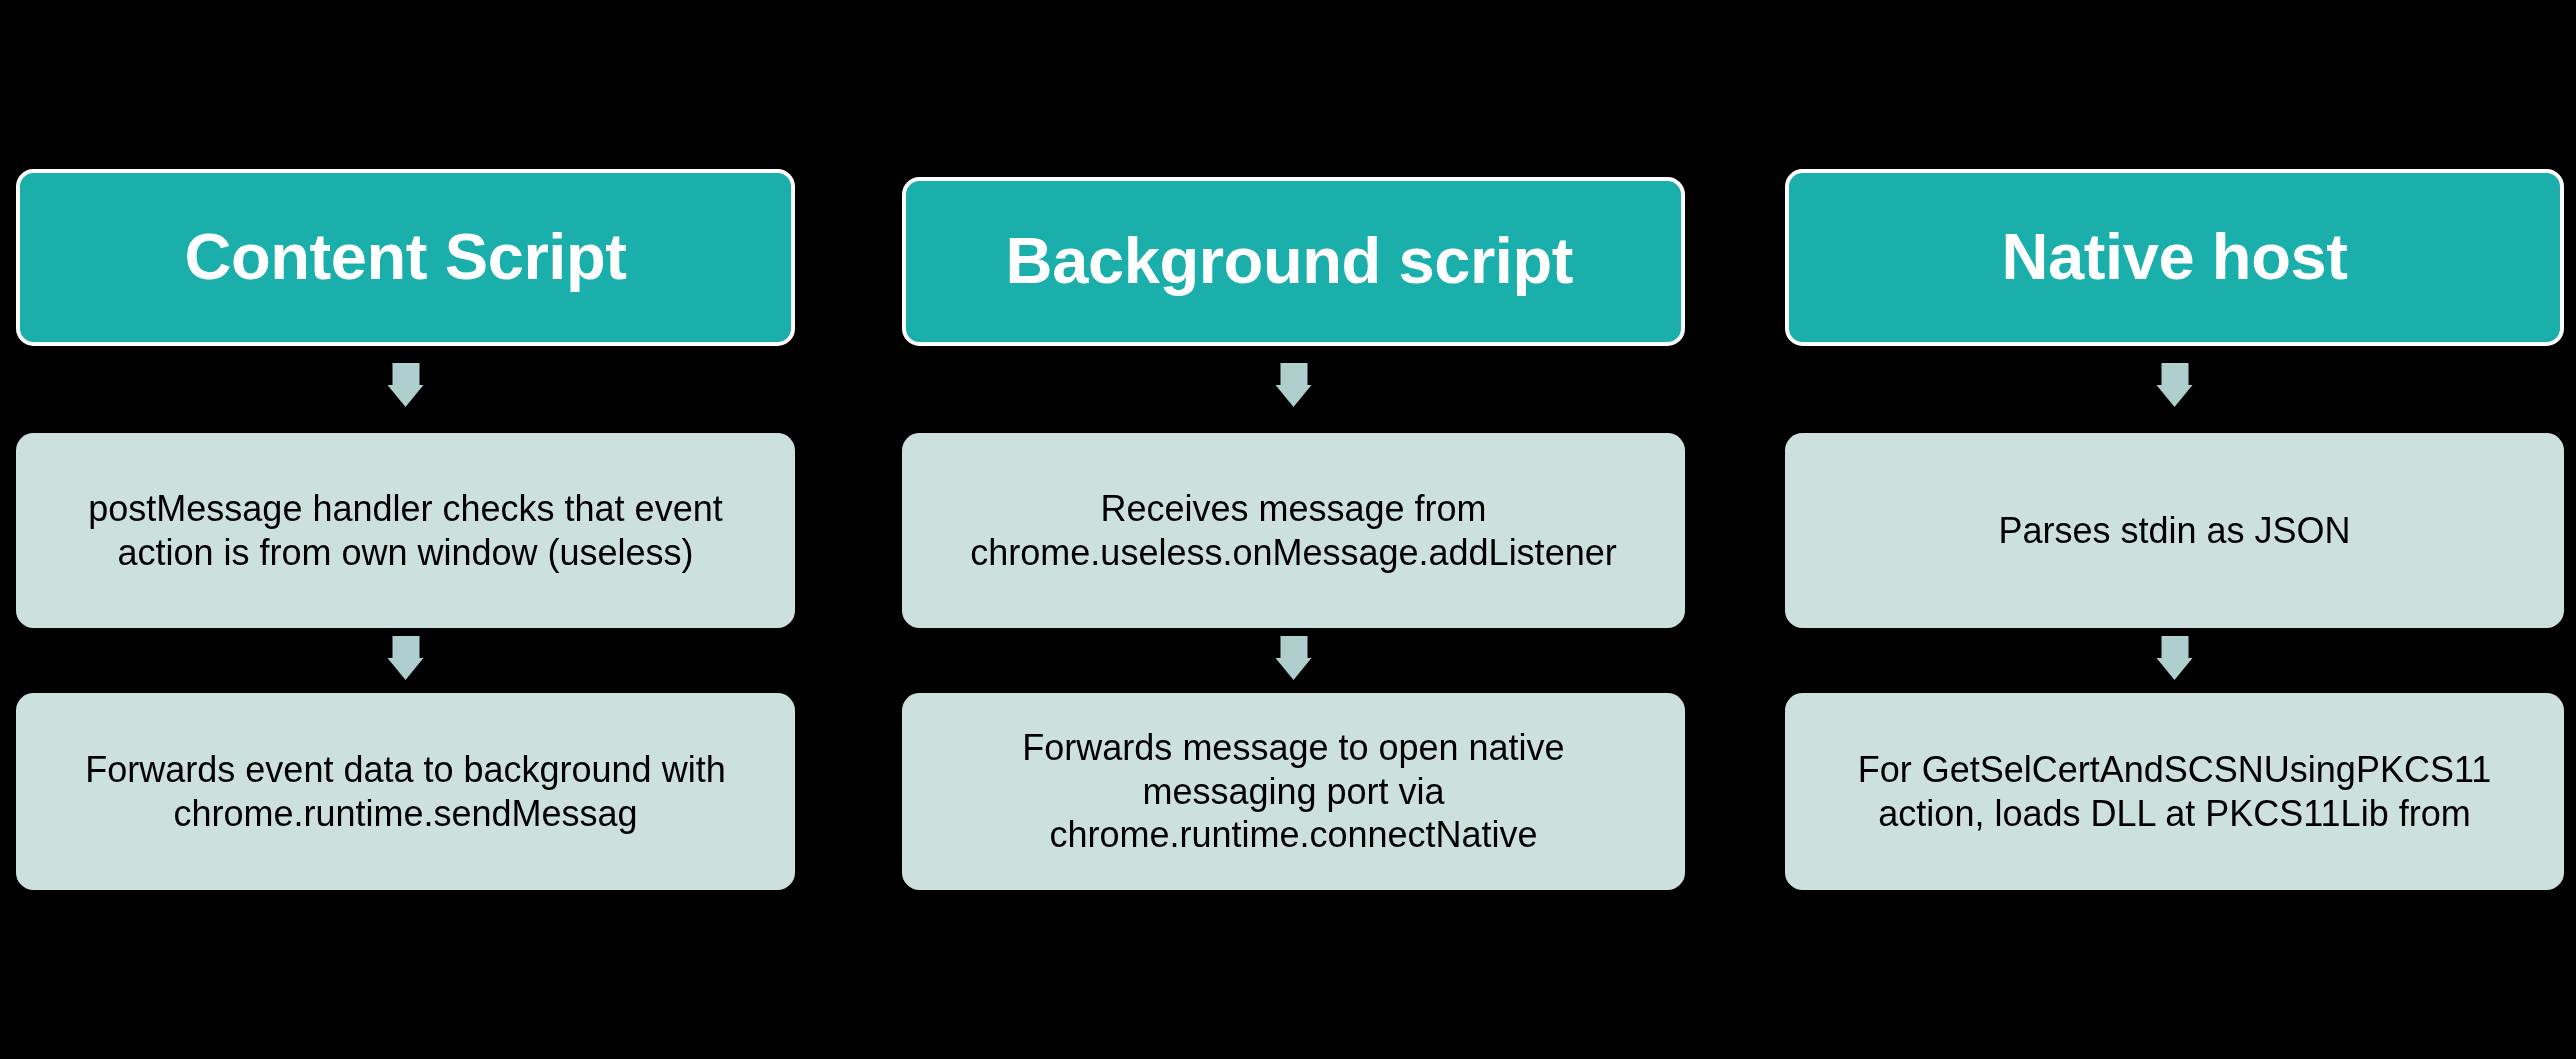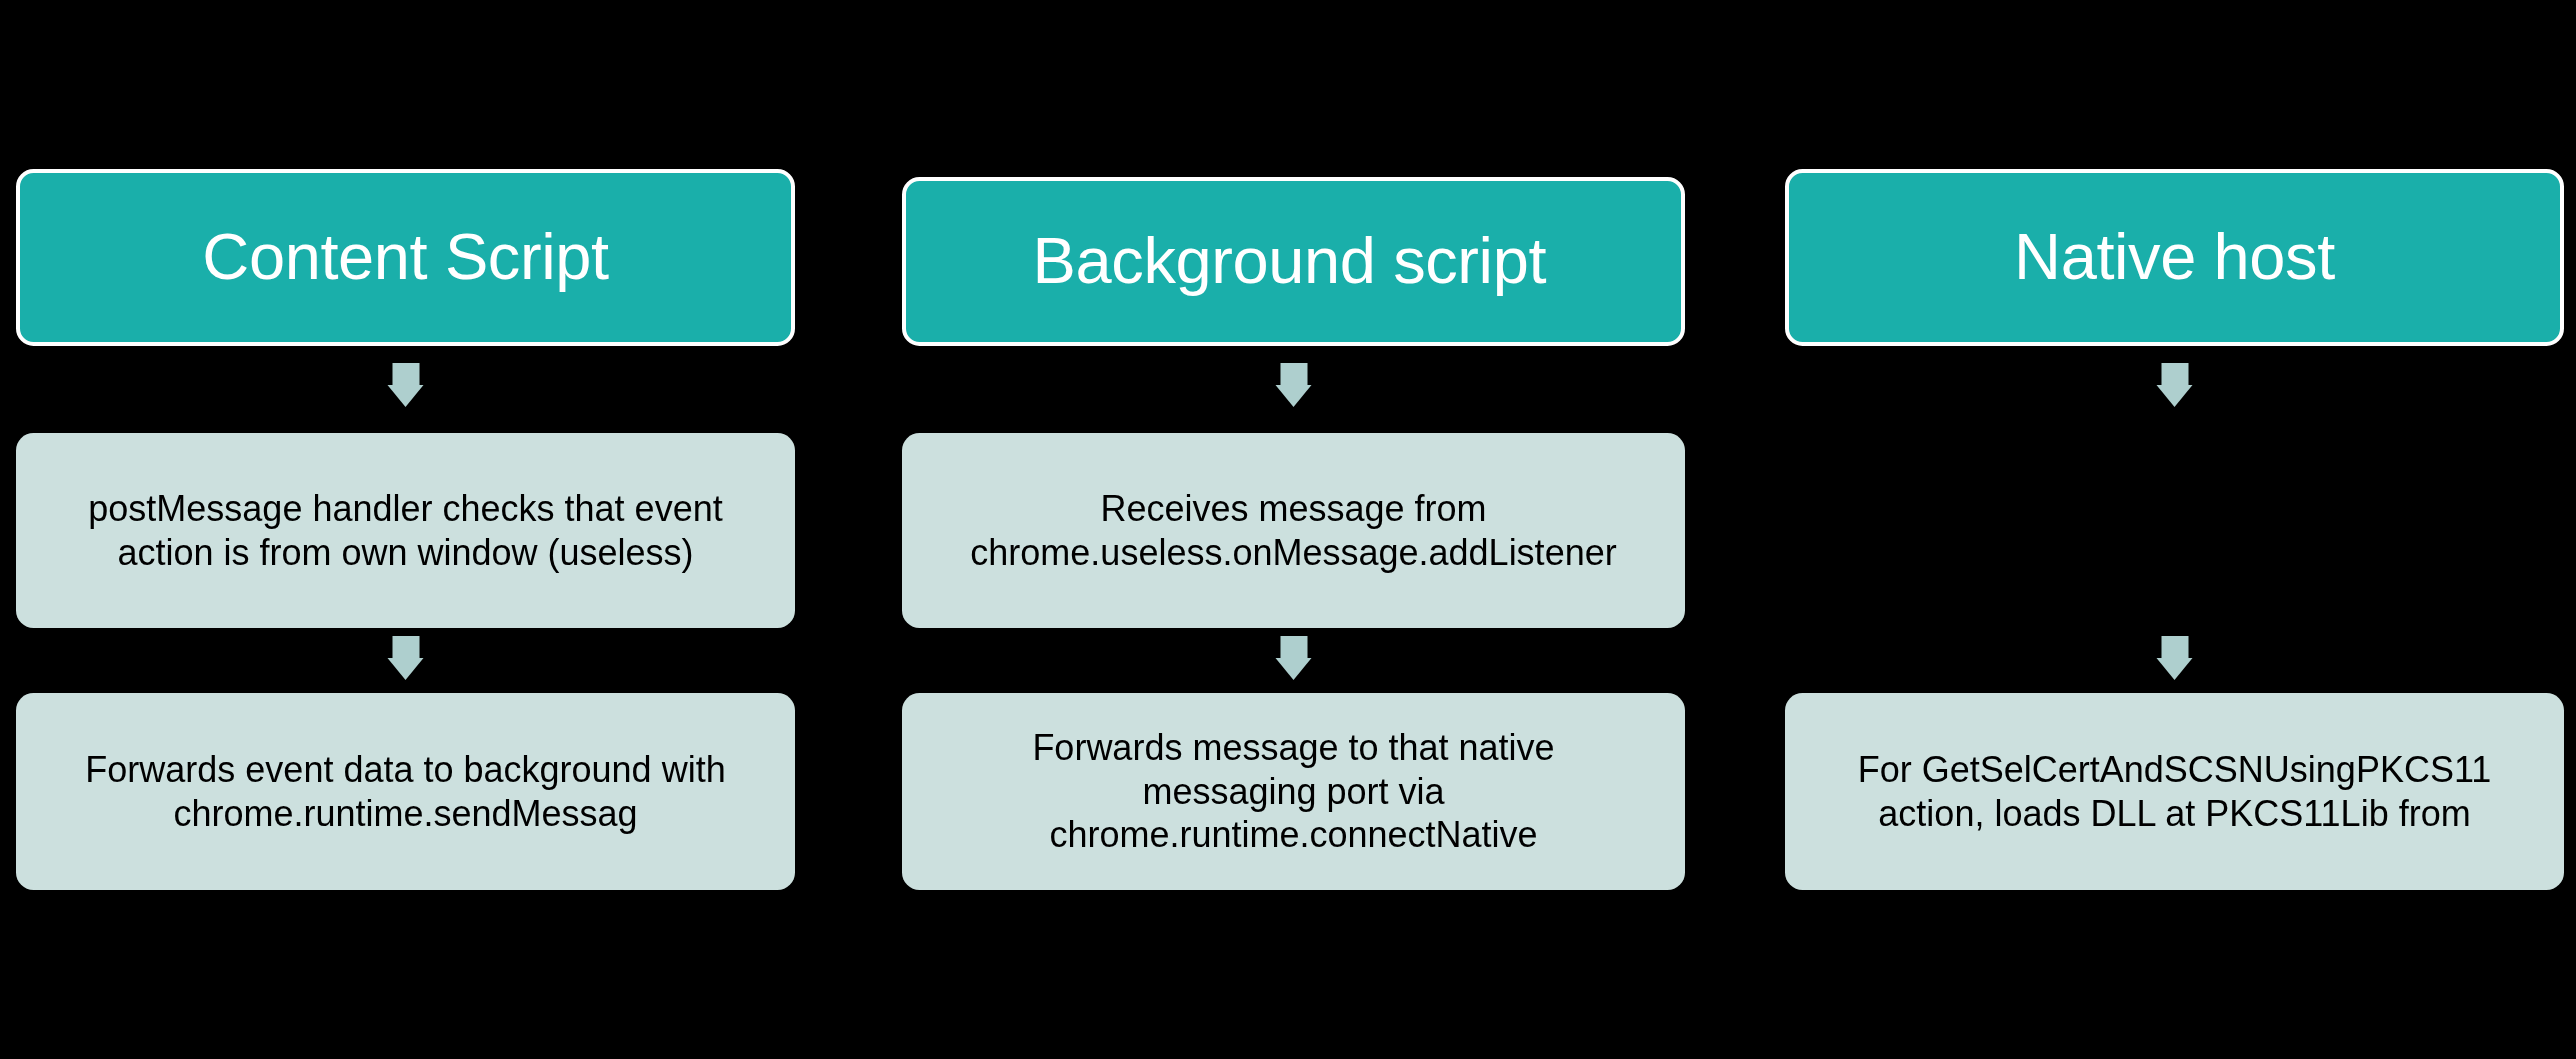"Content Script" .node-header { font-weight: 400 -> 700 }
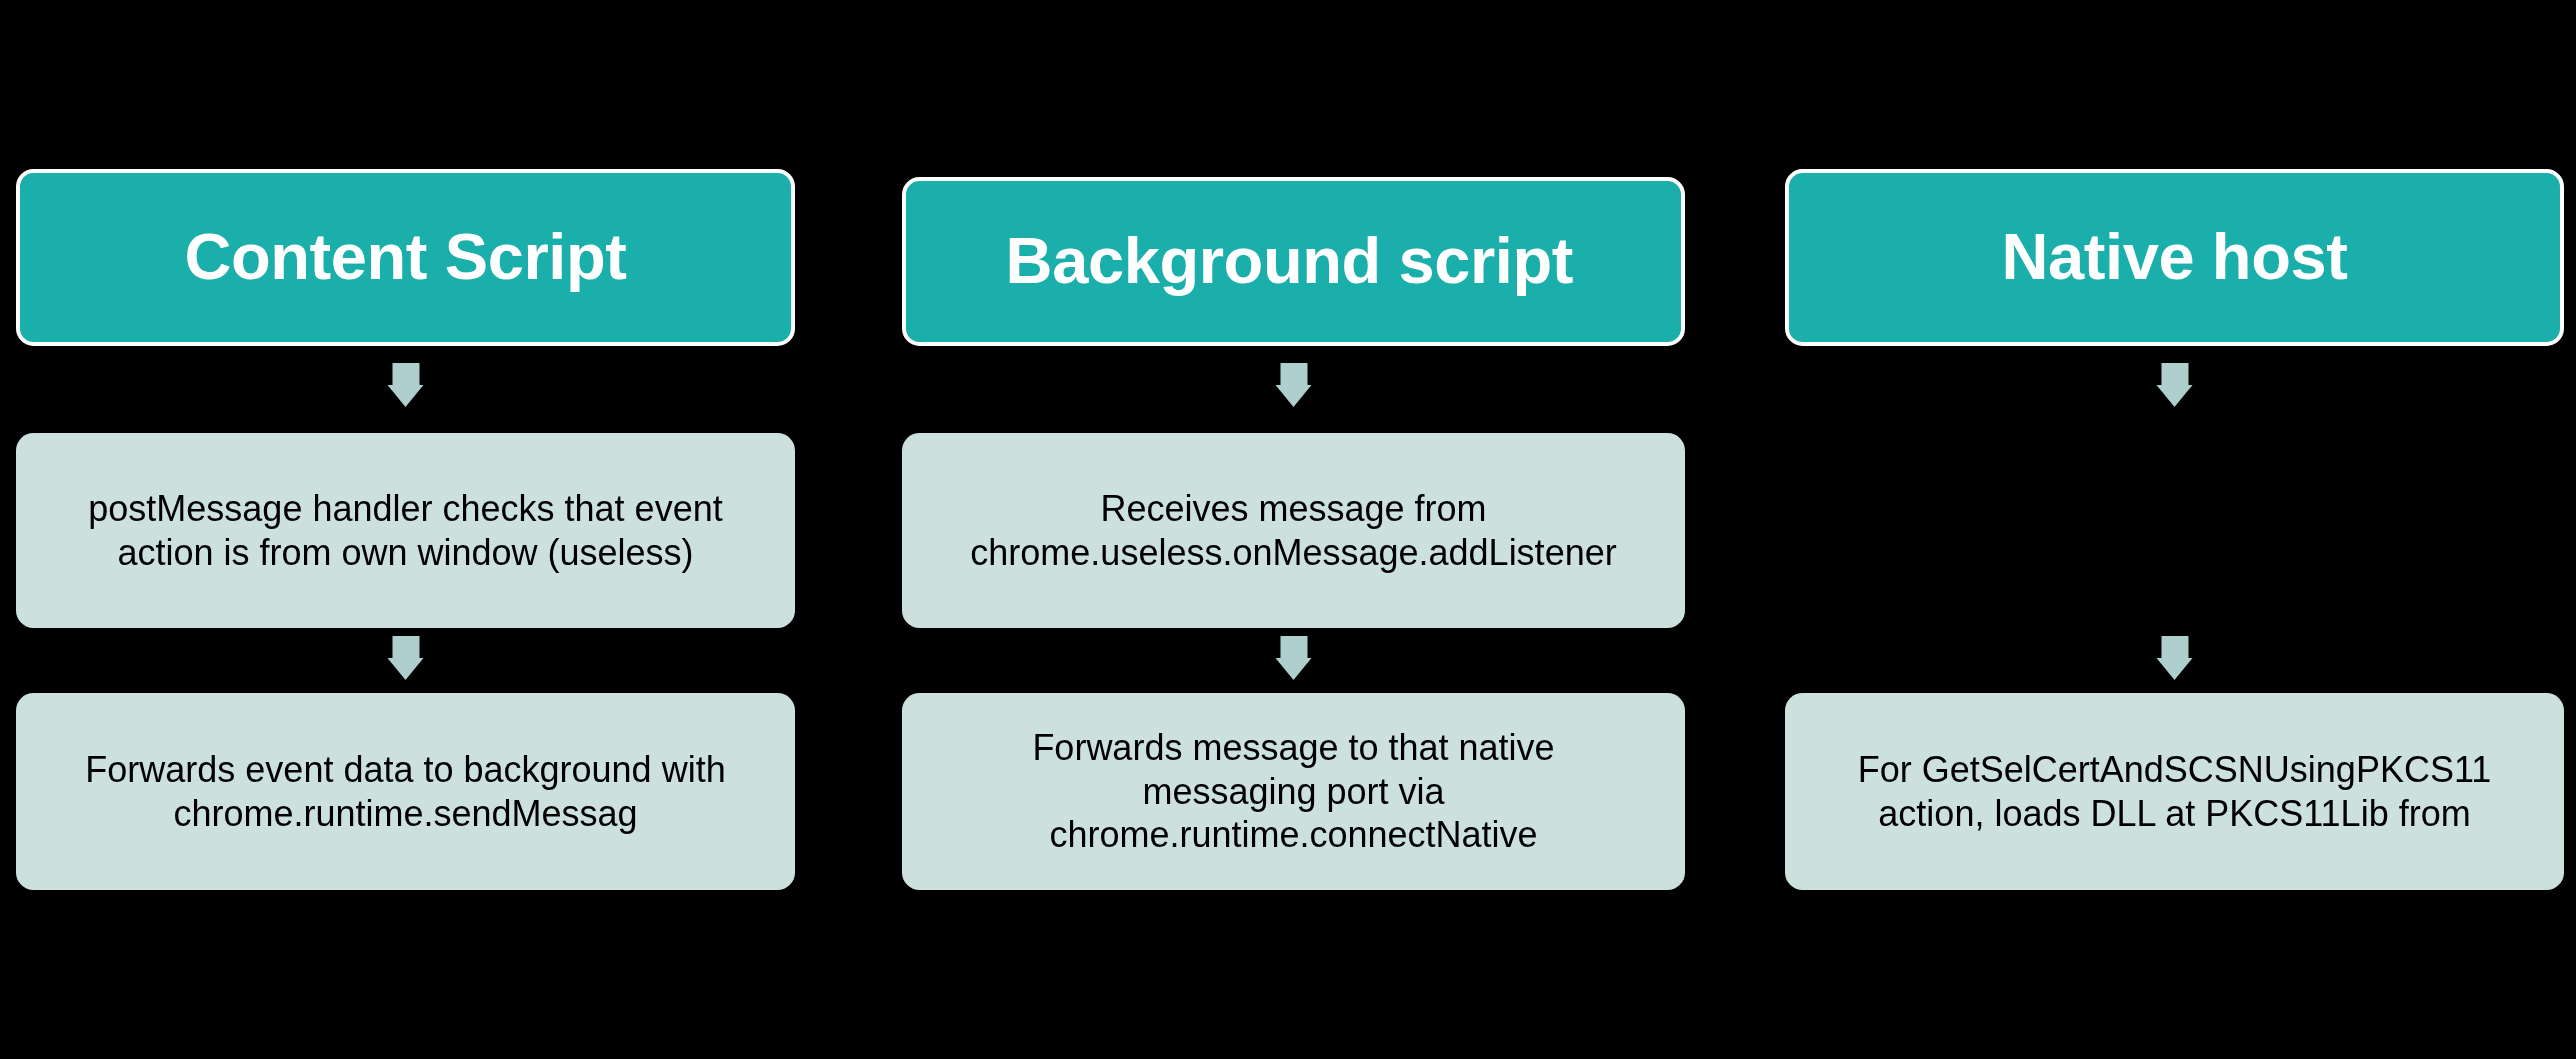"Parses stdin as JSON" div.node-step { html: none -> <div>Parses stdin as JSON</div> }
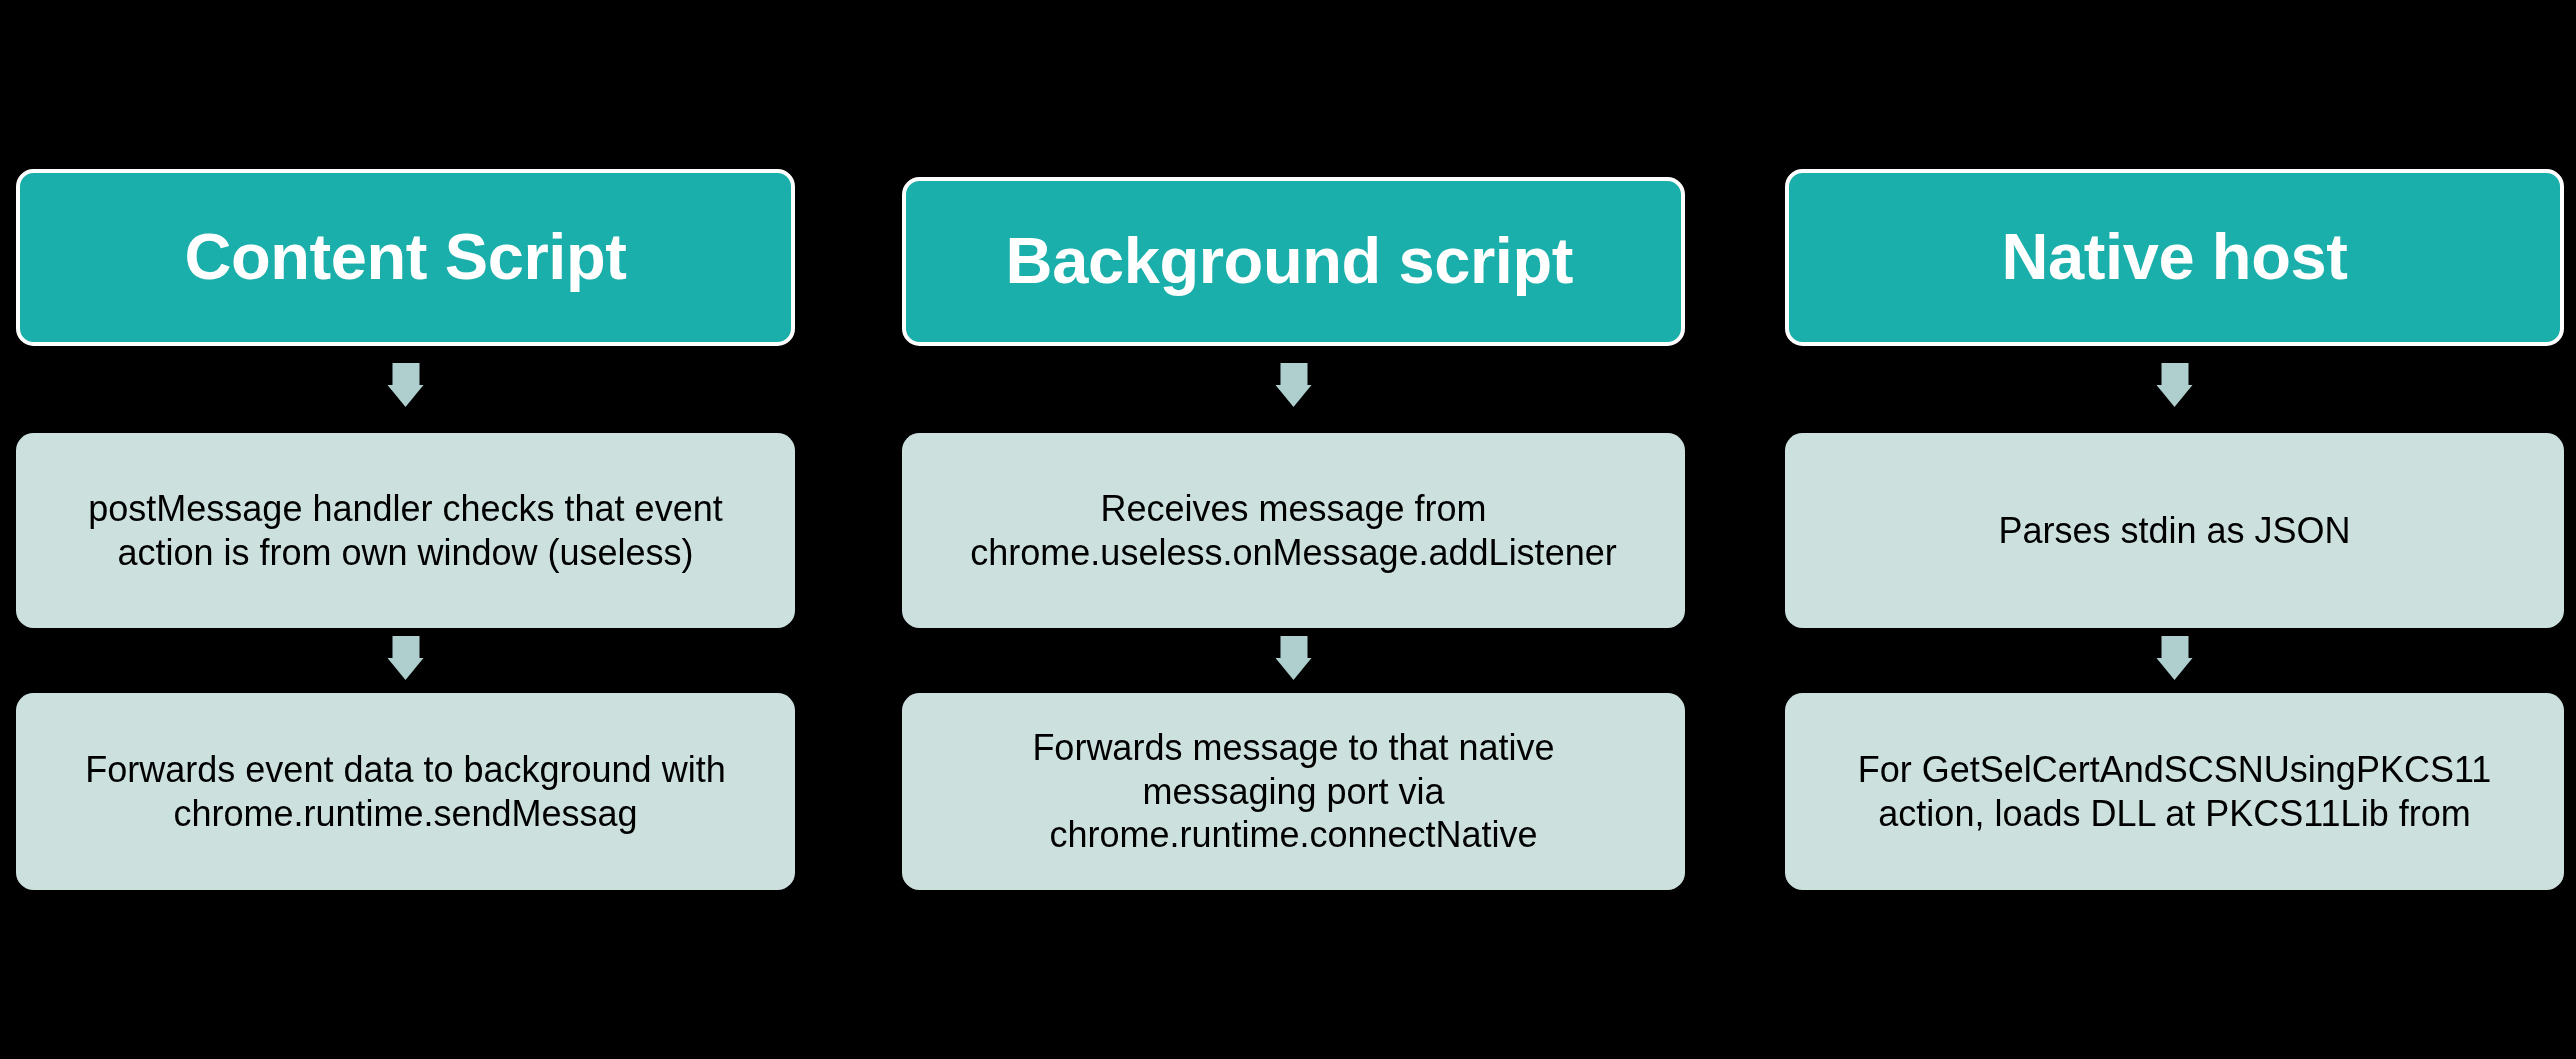"Forwards message to that native" div.node-step { text: that -> open }
